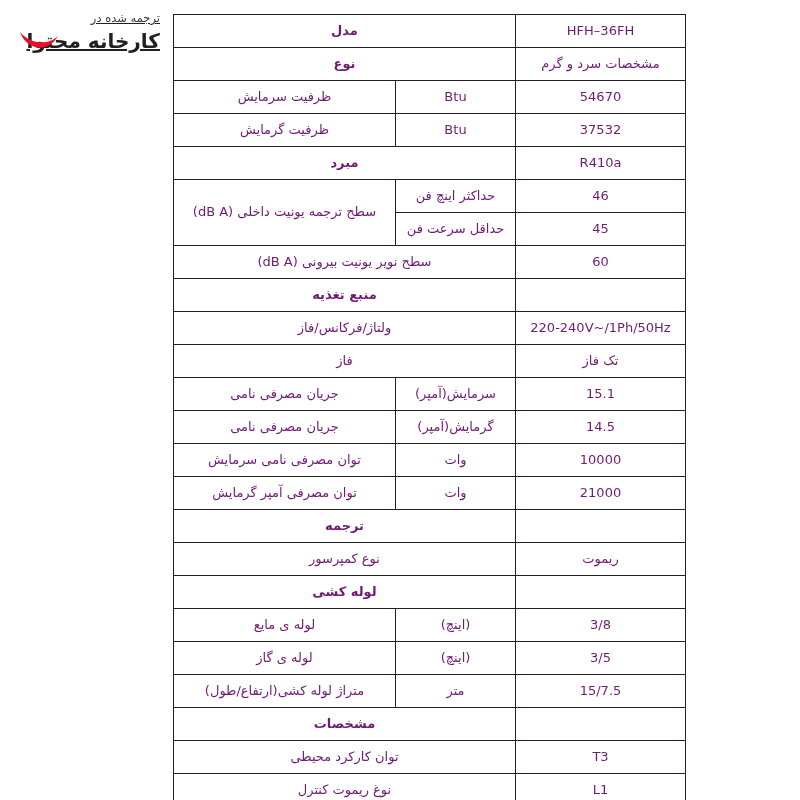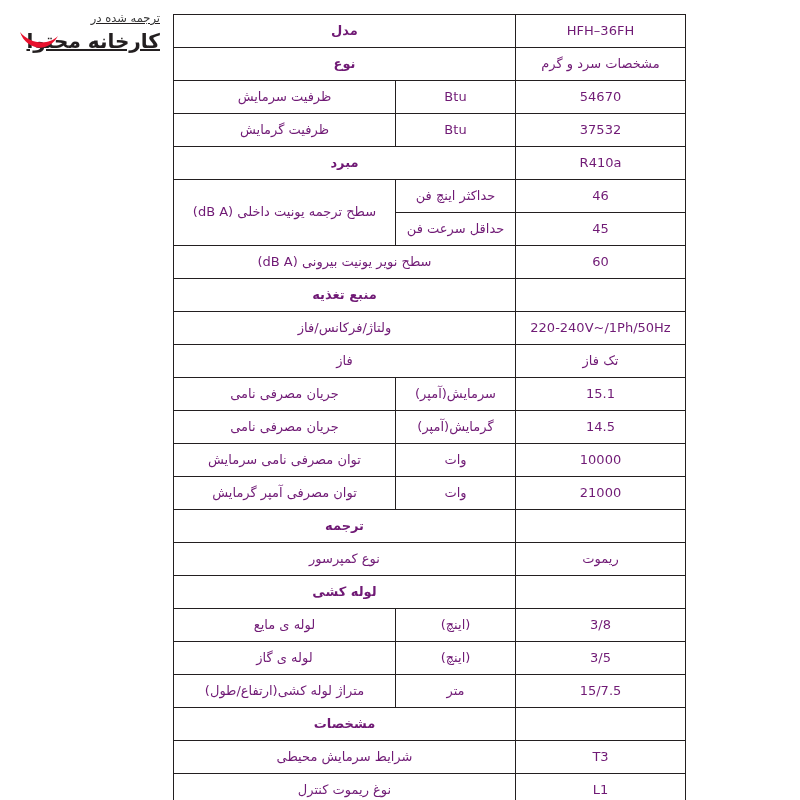"شرایط سرمایش محیطی" td.label { text: شرایط سرمایش -> توان کارکرد }
